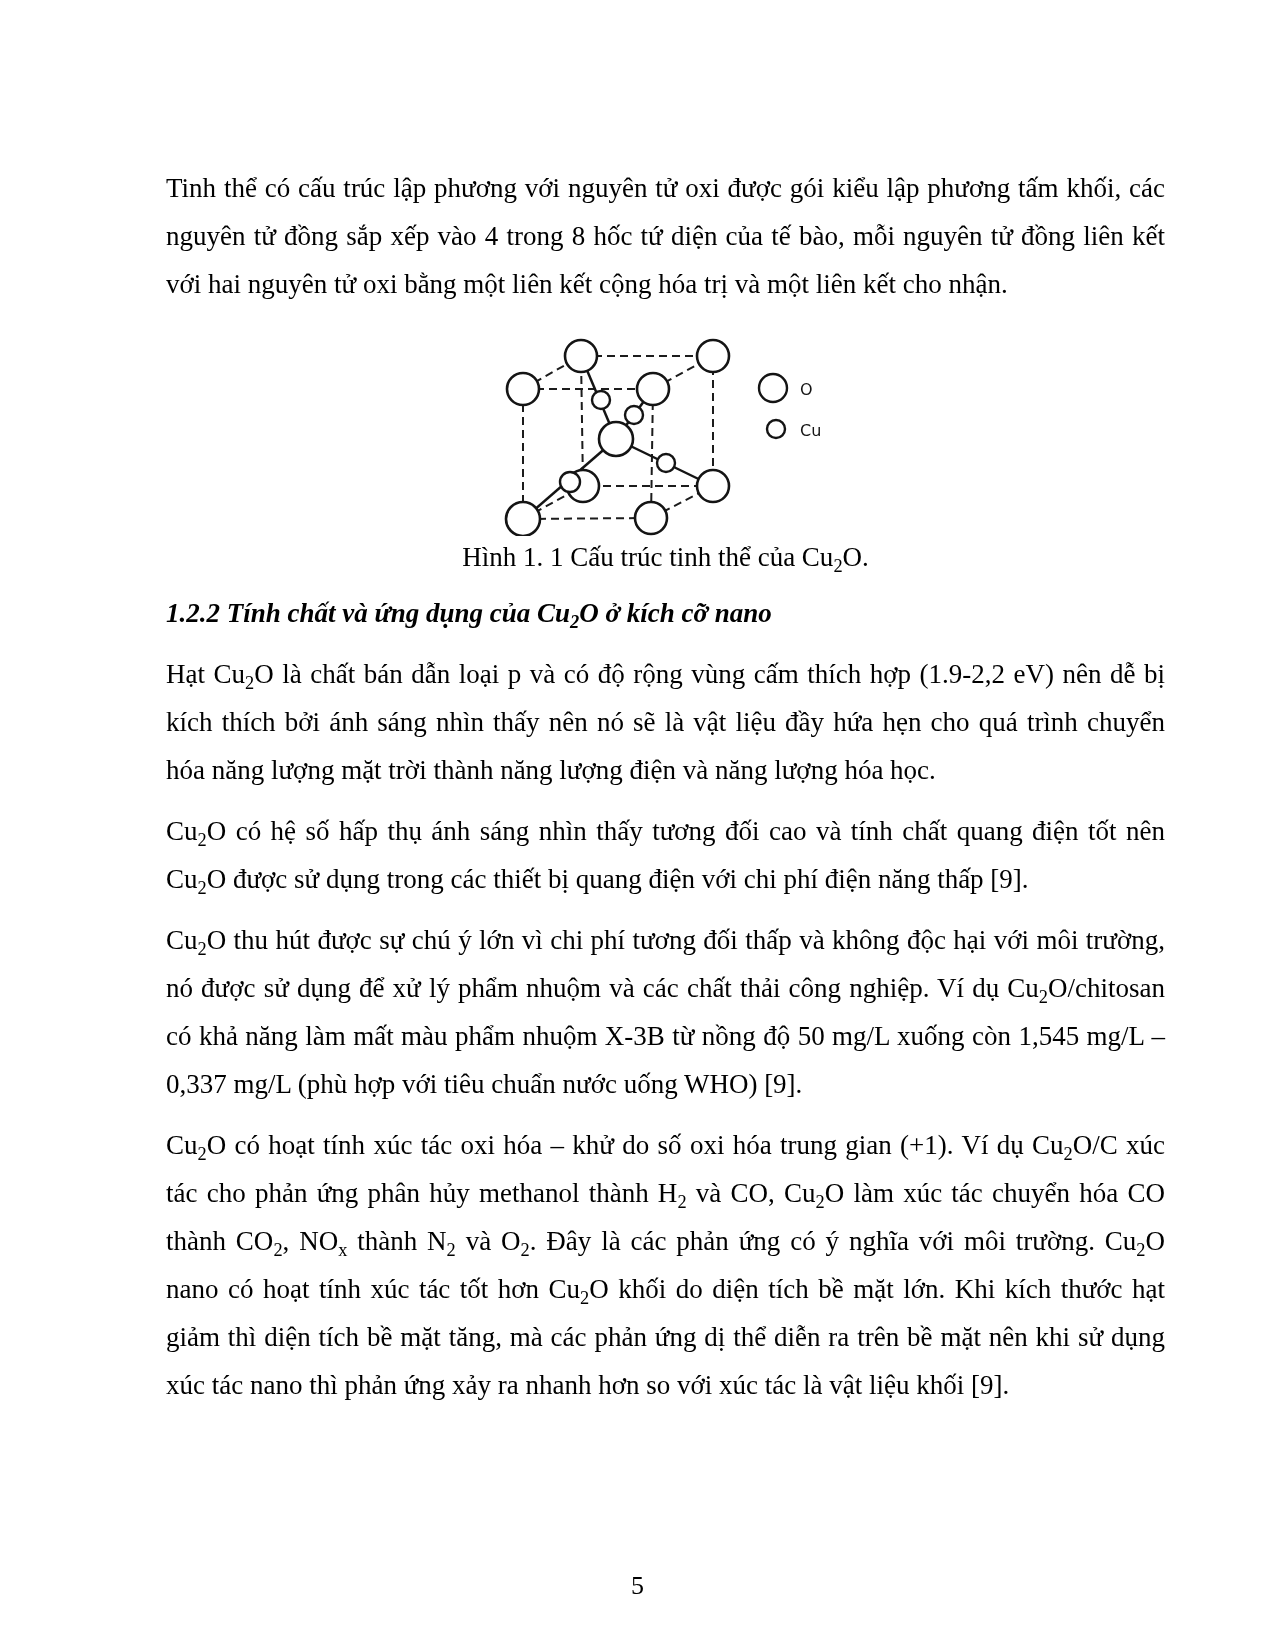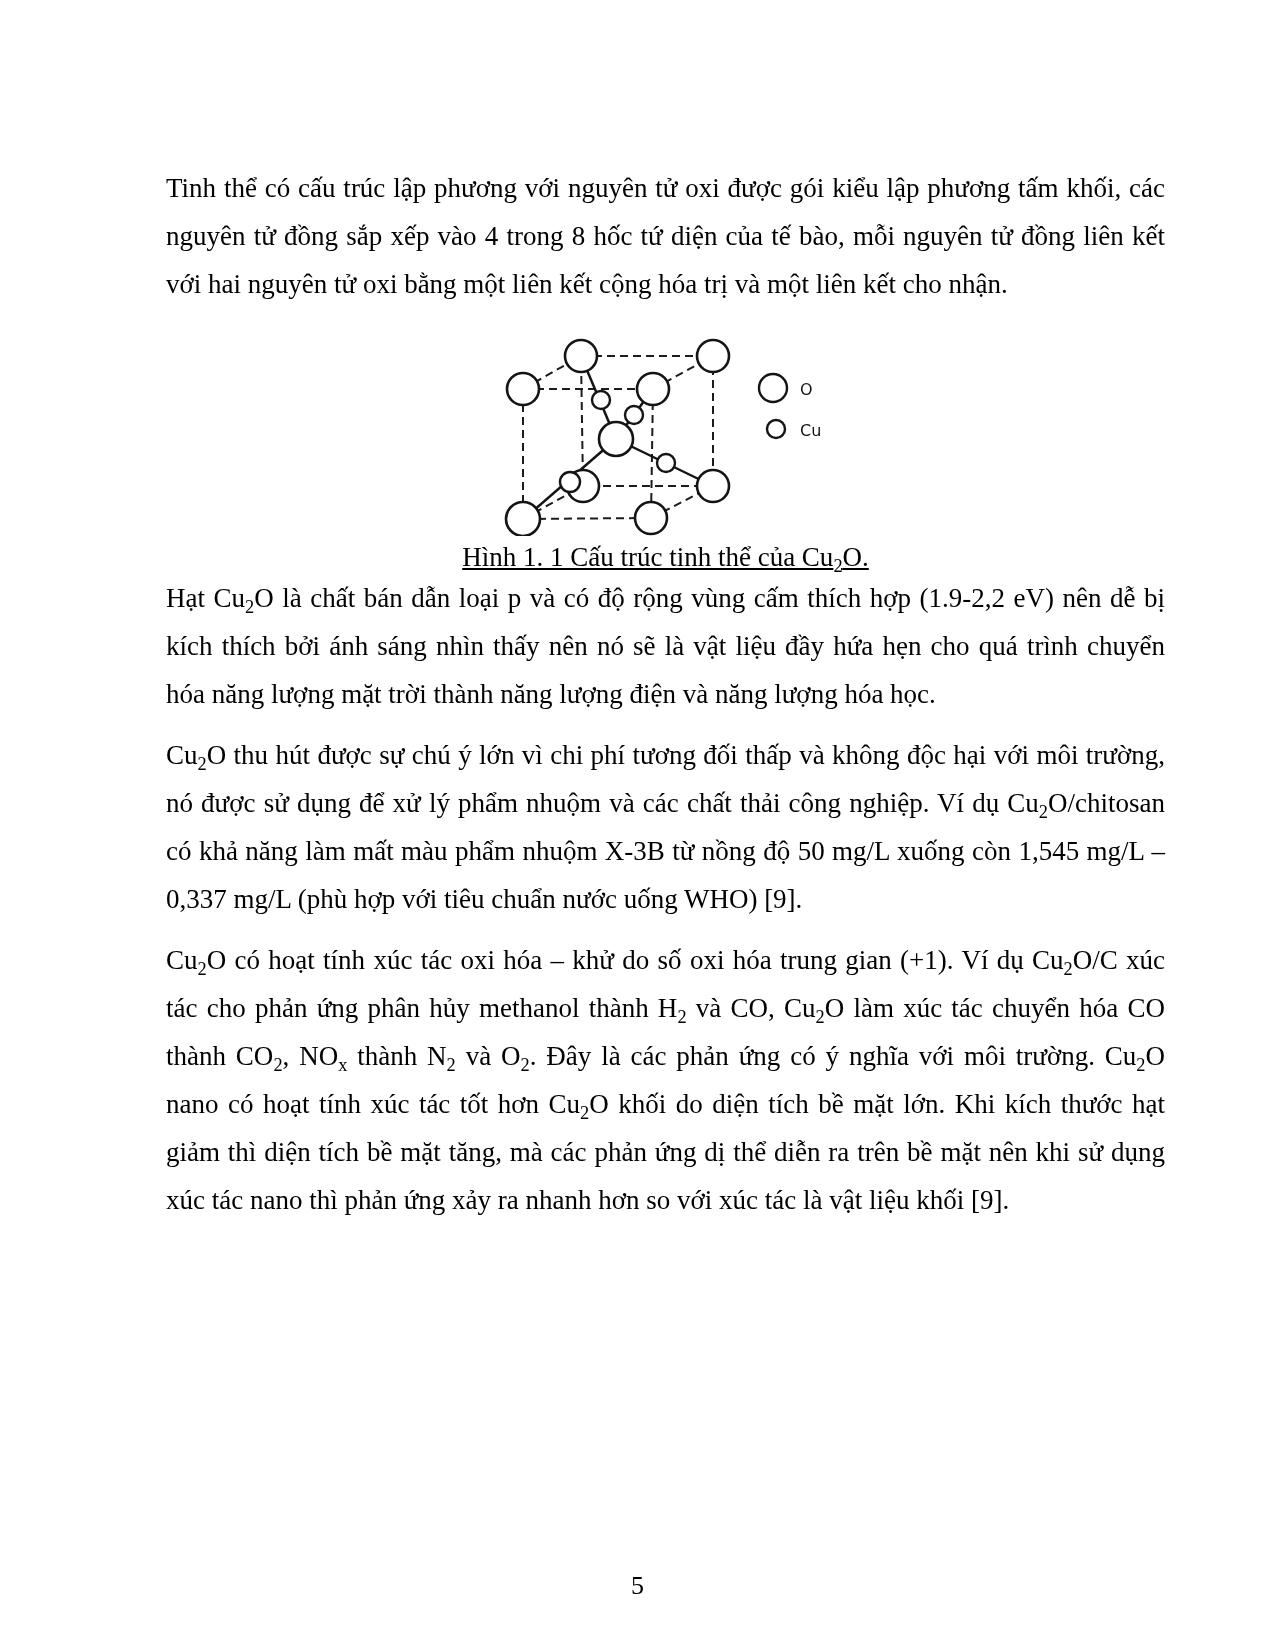"Hình 1. 1 Cấu trúc" .figure-caption { text-decoration: underline -> none }
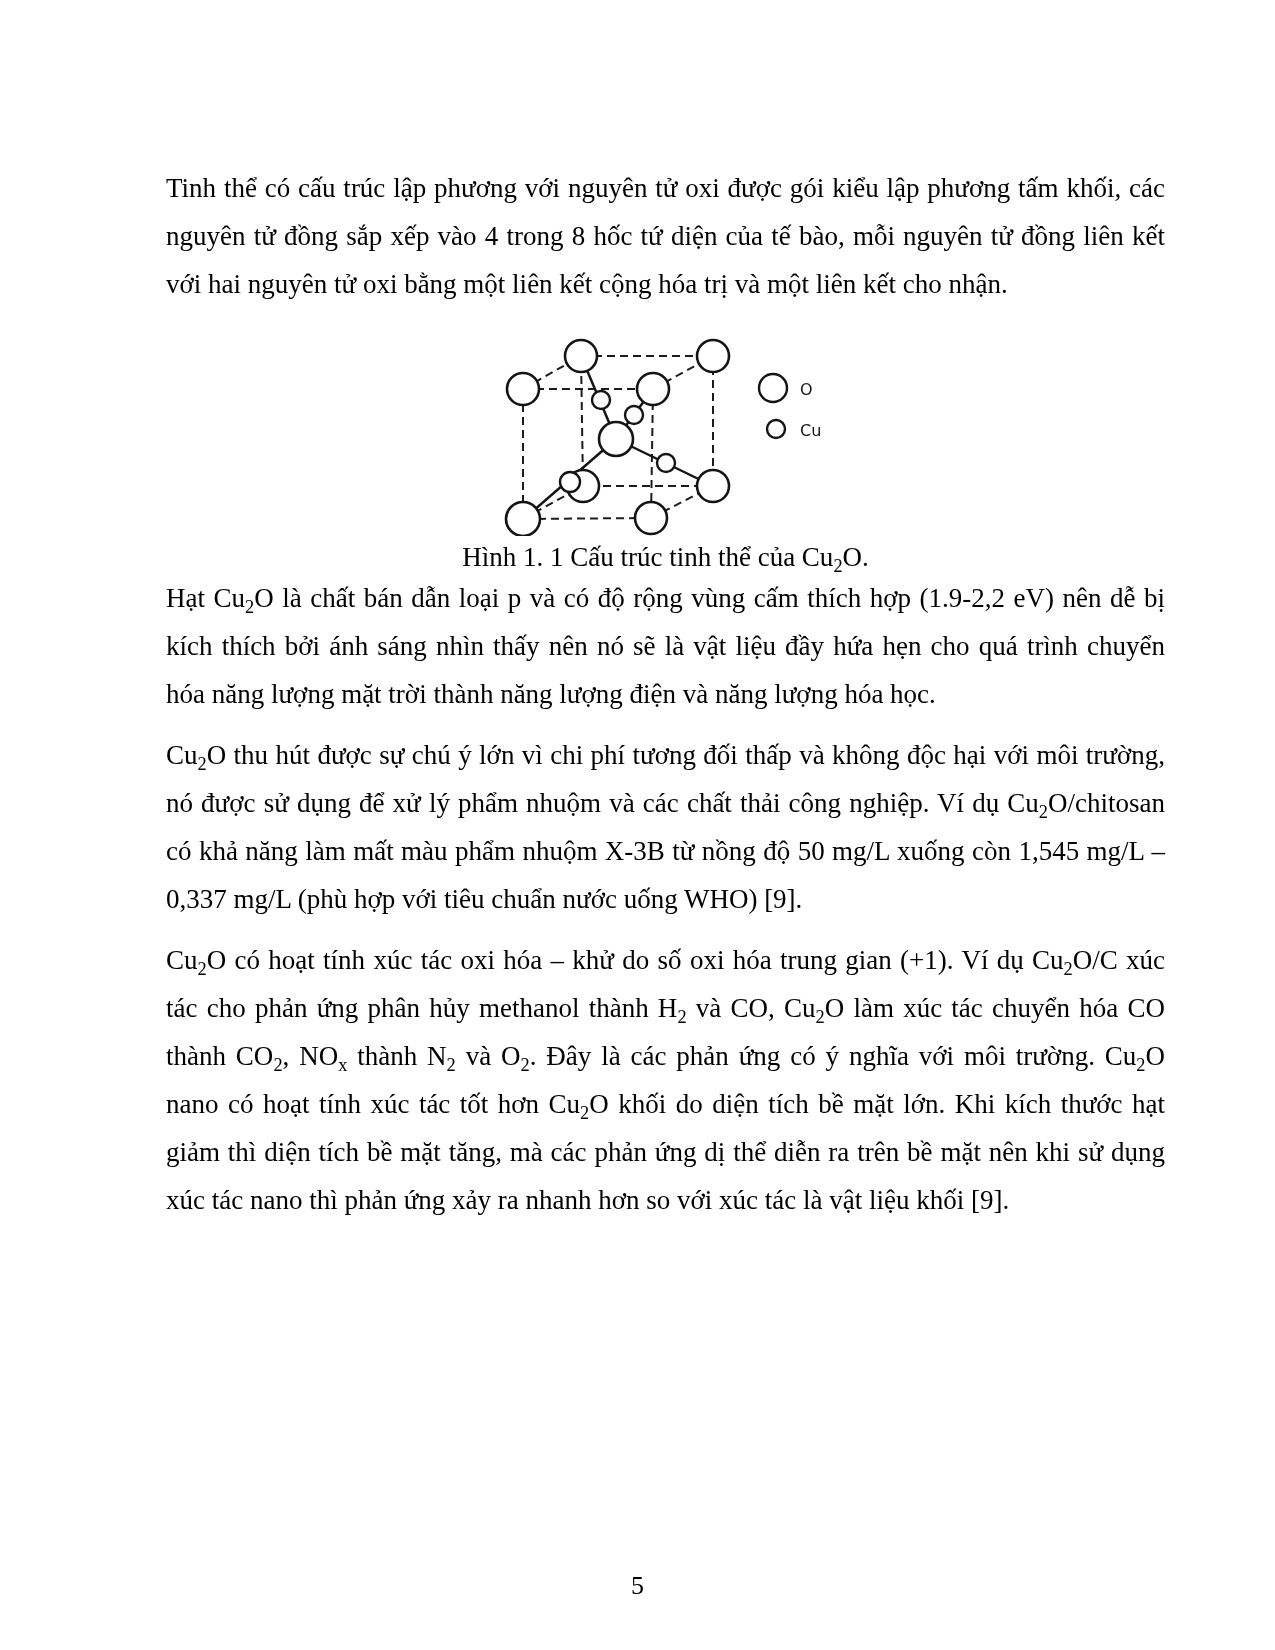"1.2.2 Tính chất và ứng" h2.section-heading { html: none -> <h2>1.2.2 Tính chất và ứng dụng của Cu<sub>2</sub>O ở kích cỡ nano</h2> }
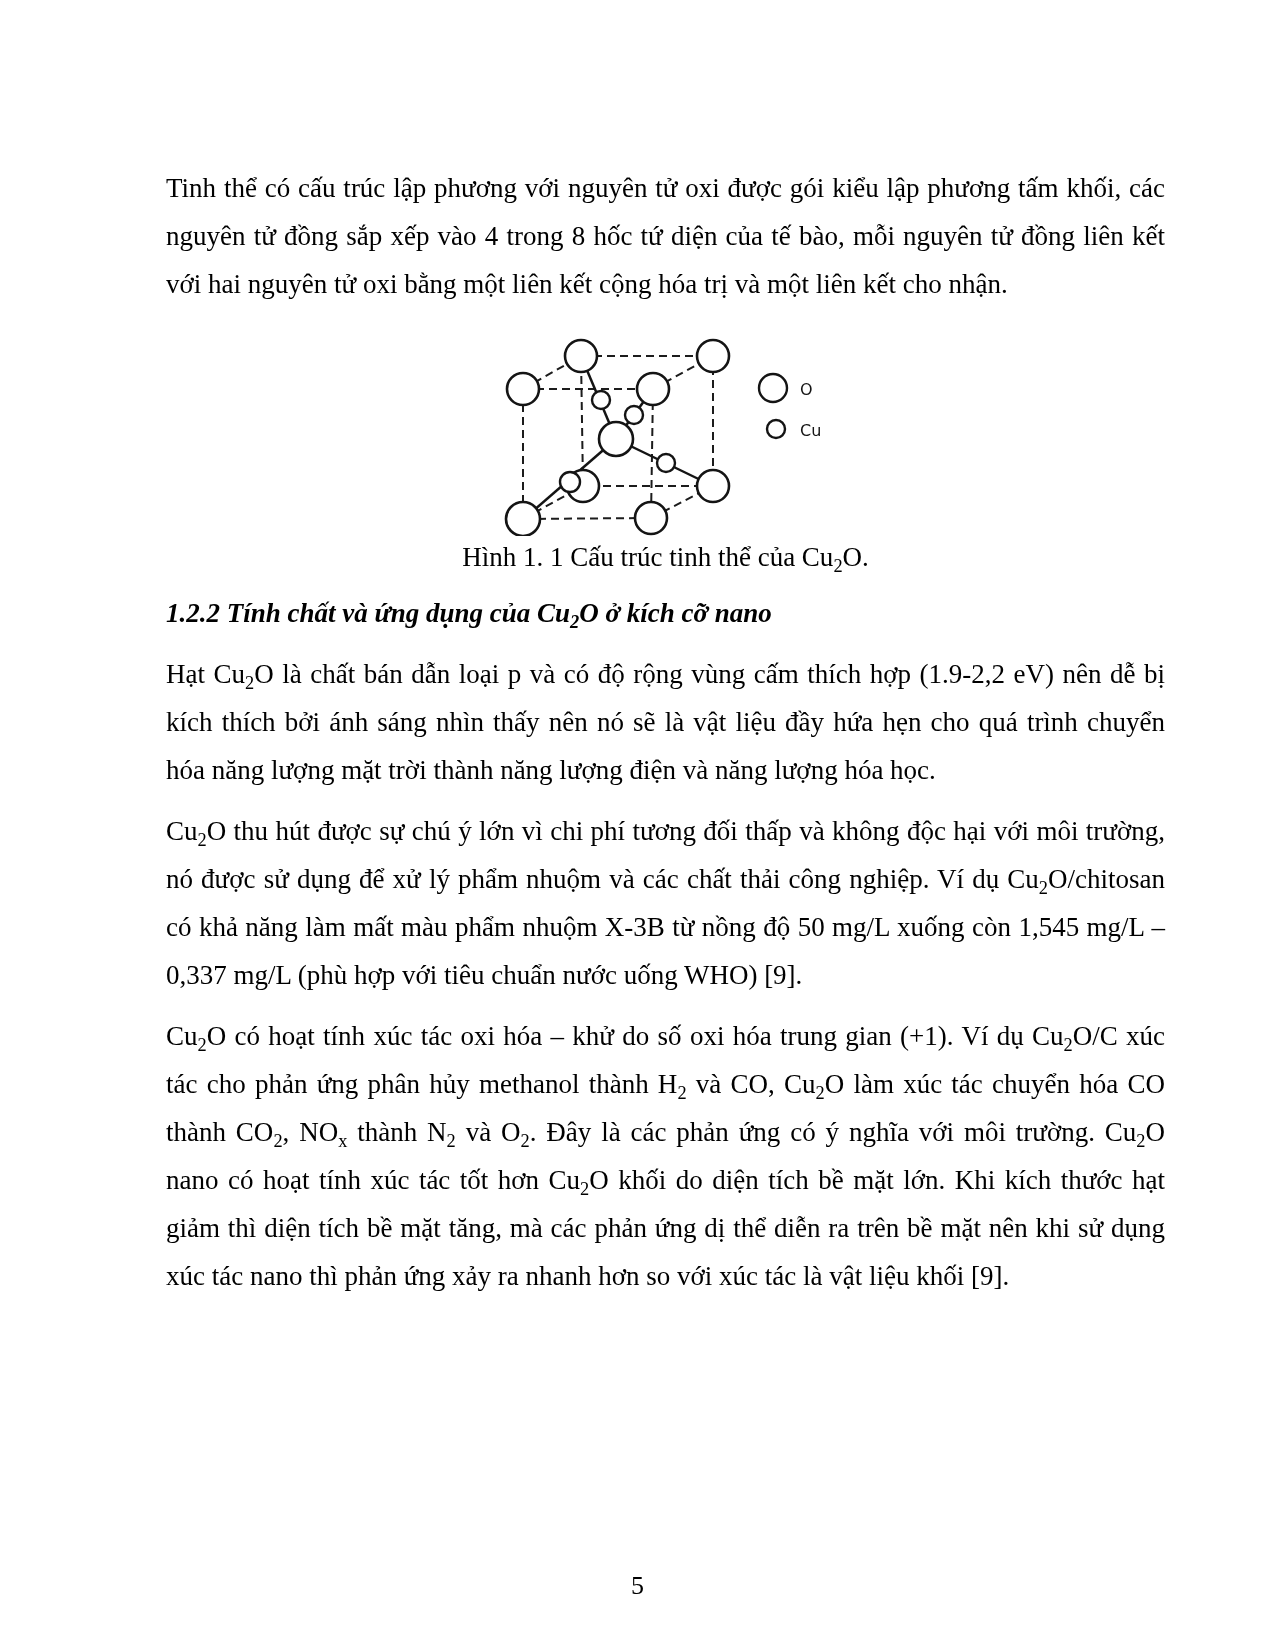"Cu2O có hệ số hấp" p.body-text { html: none -> <p>Cu<sub>2</sub>O có hệ số hấp thụ ánh sáng nhìn thấy tương đối cao và tính chất quang điện tốt nên Cu<sub>2</sub>O được sử dụng trong các thiết bị quang điện với chi phí điện năng thấp [9].</p> }
